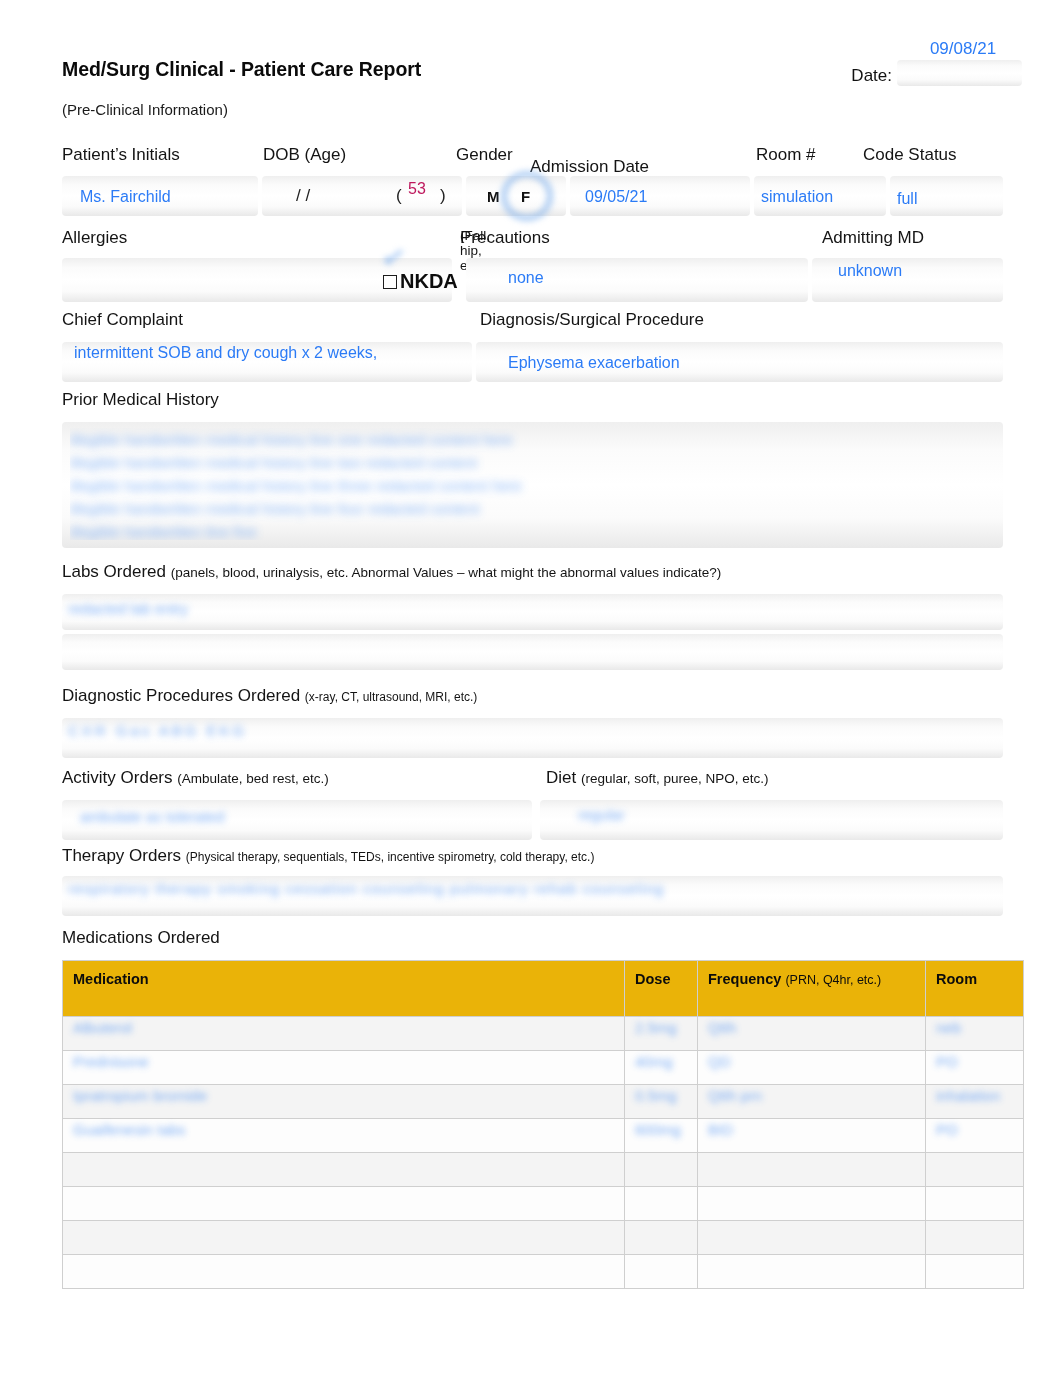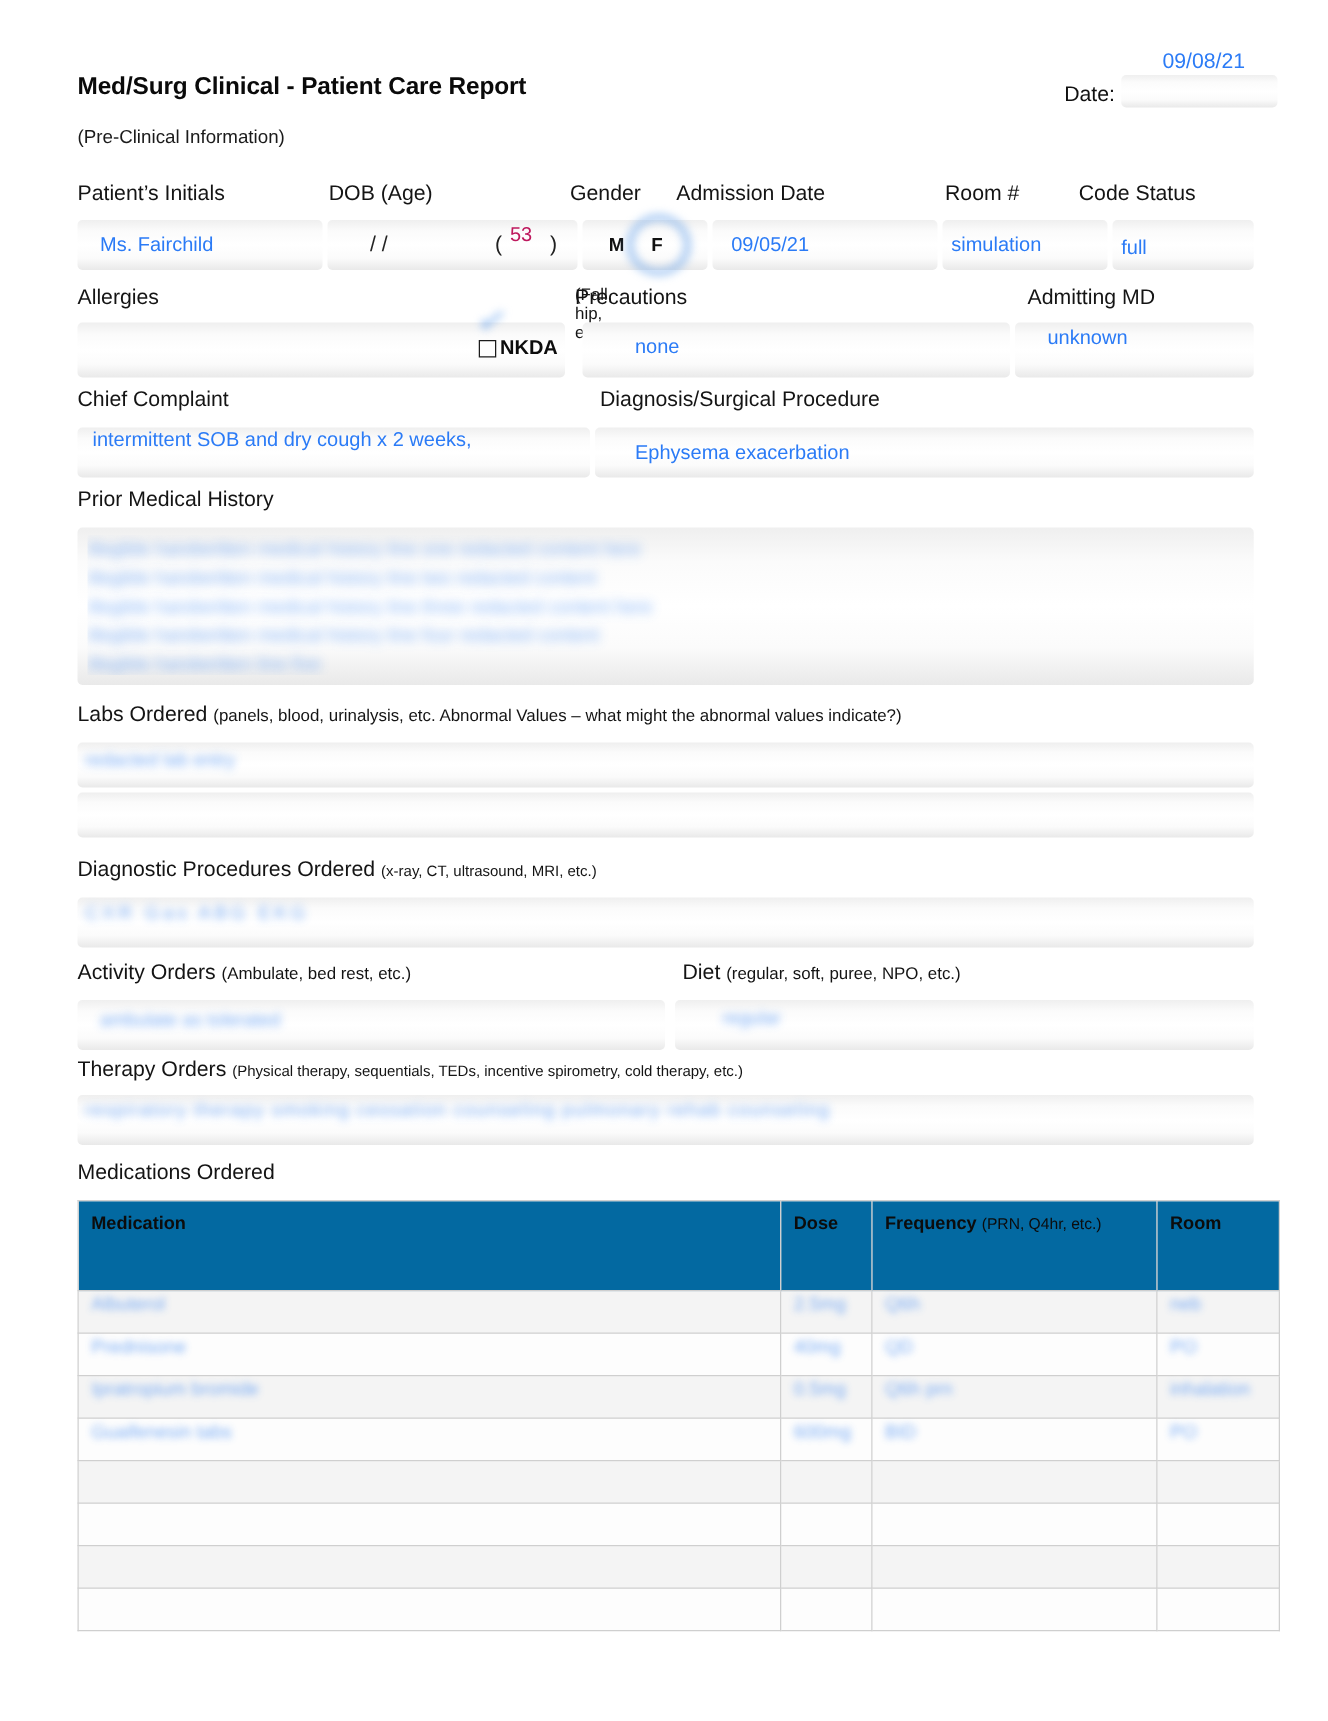"Admission Date" span { left: 541px -> 530px; margin-top: none -> 12px }
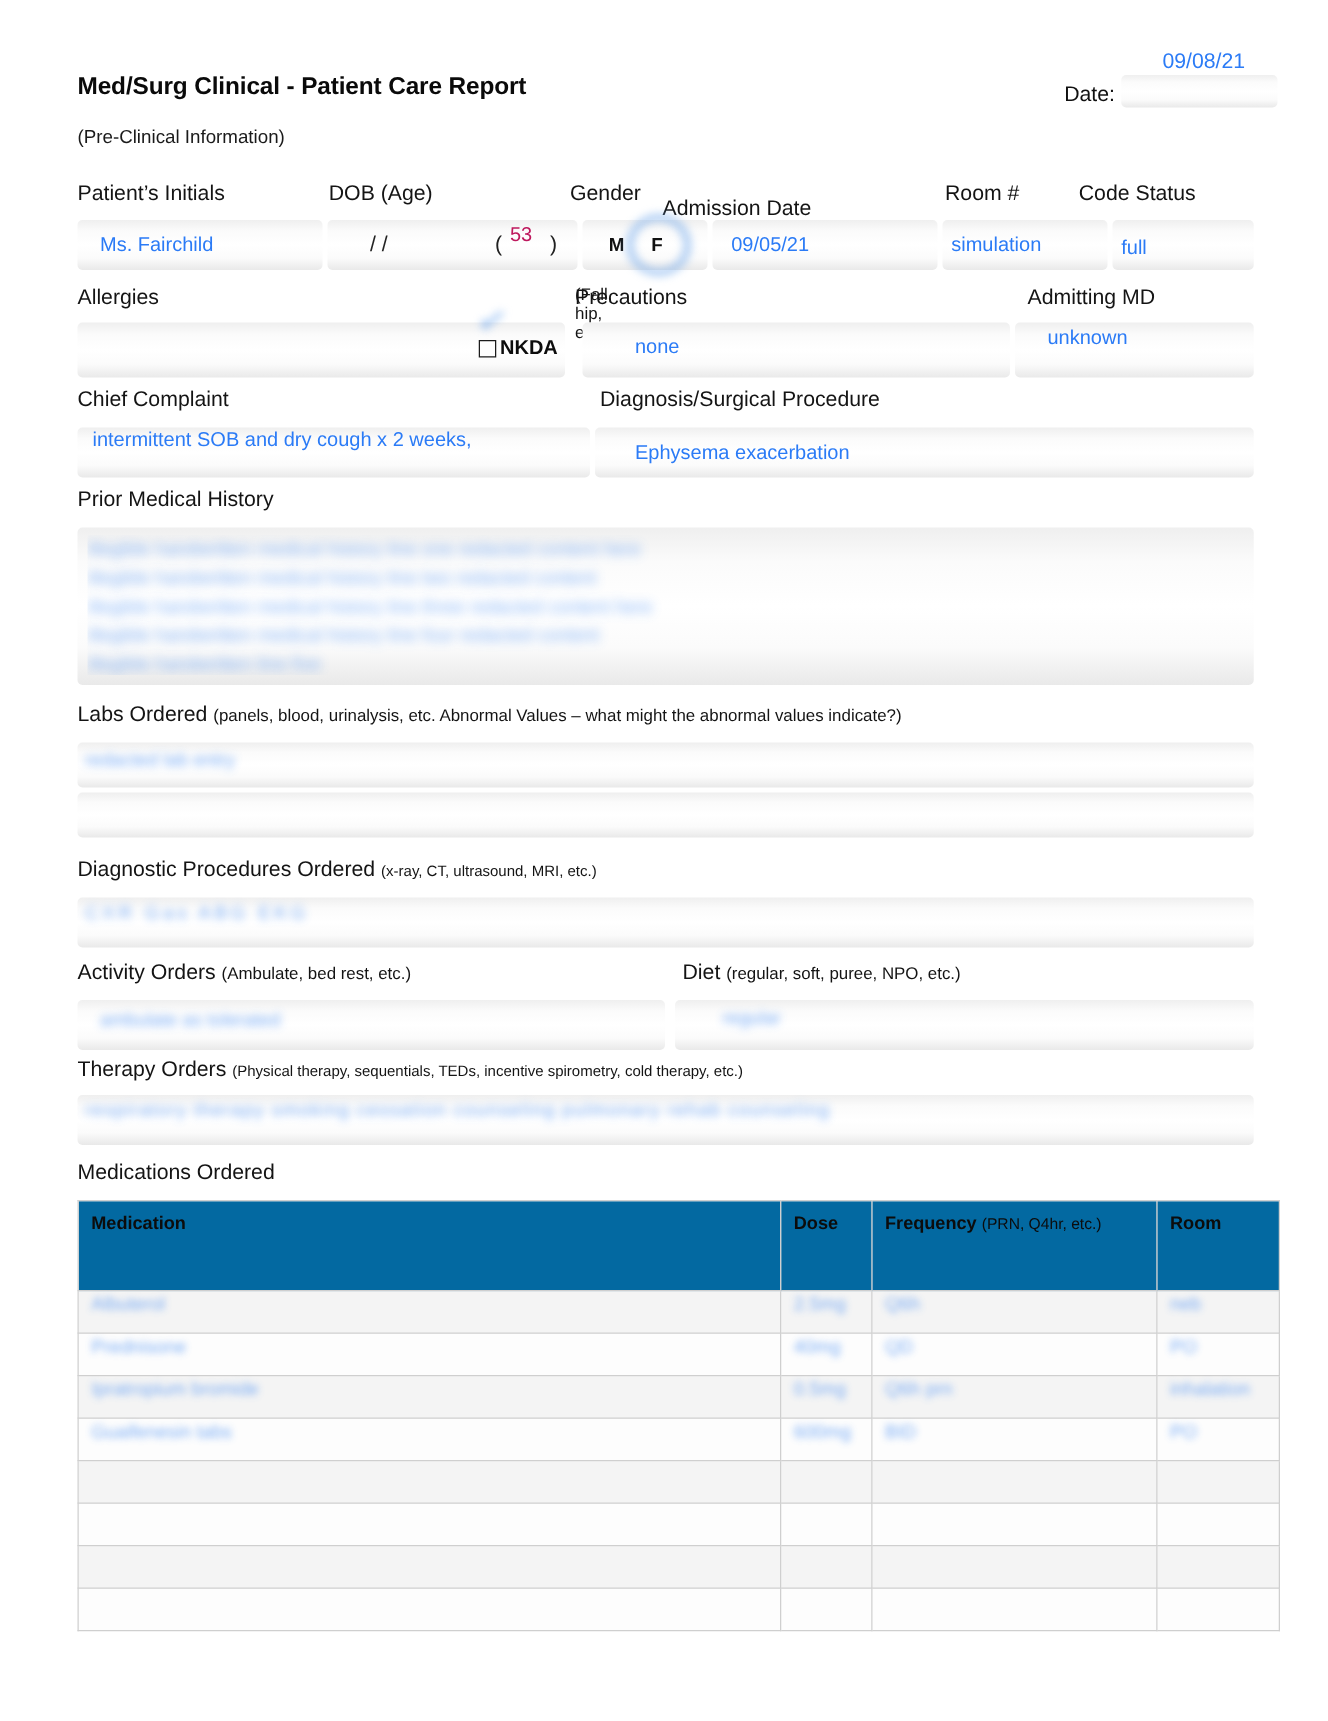"NKDA" .nkda-txt { font-size: 16px -> 20px }
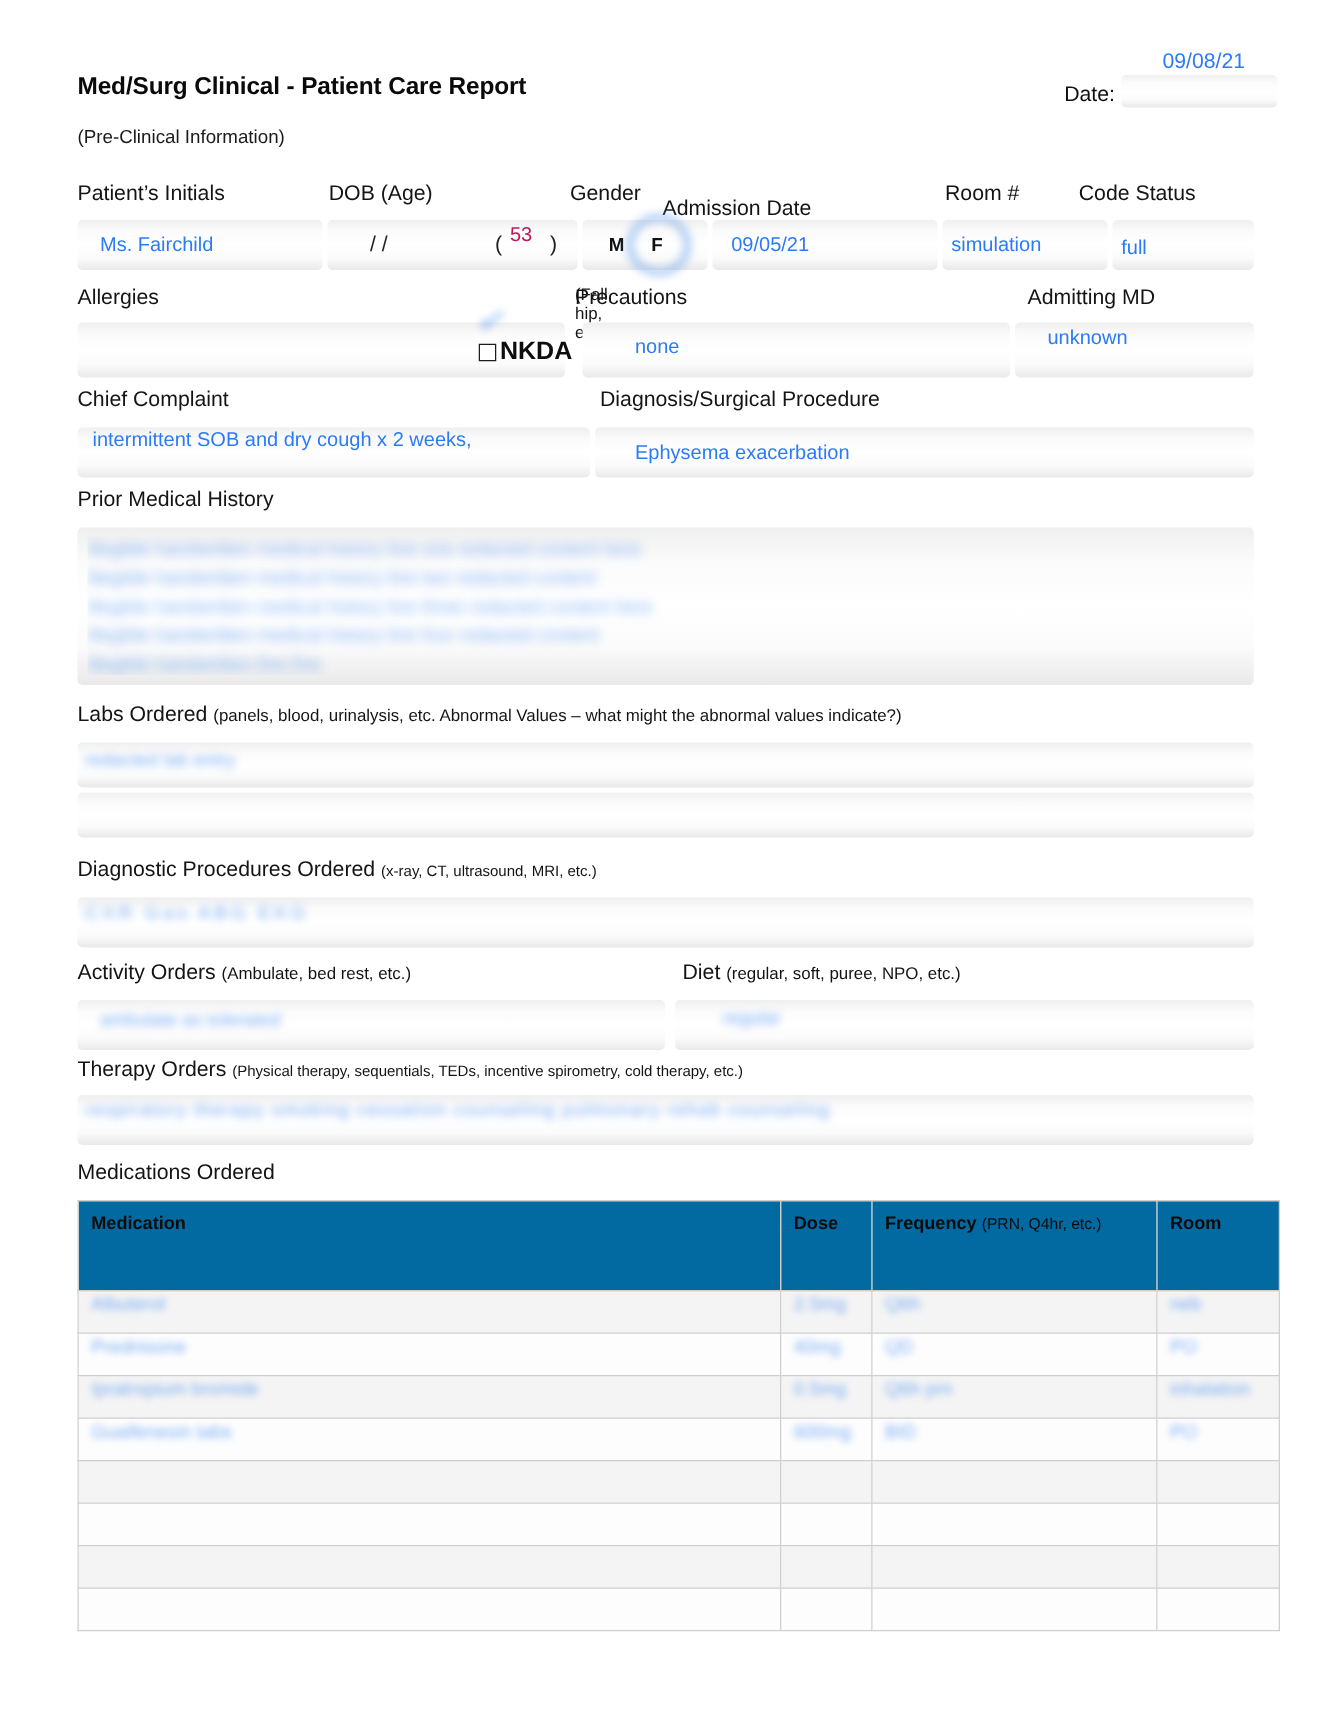"Medication" .medtable thead th { background: #0369a1 -> #eab308; height: 72px -> 56px }
